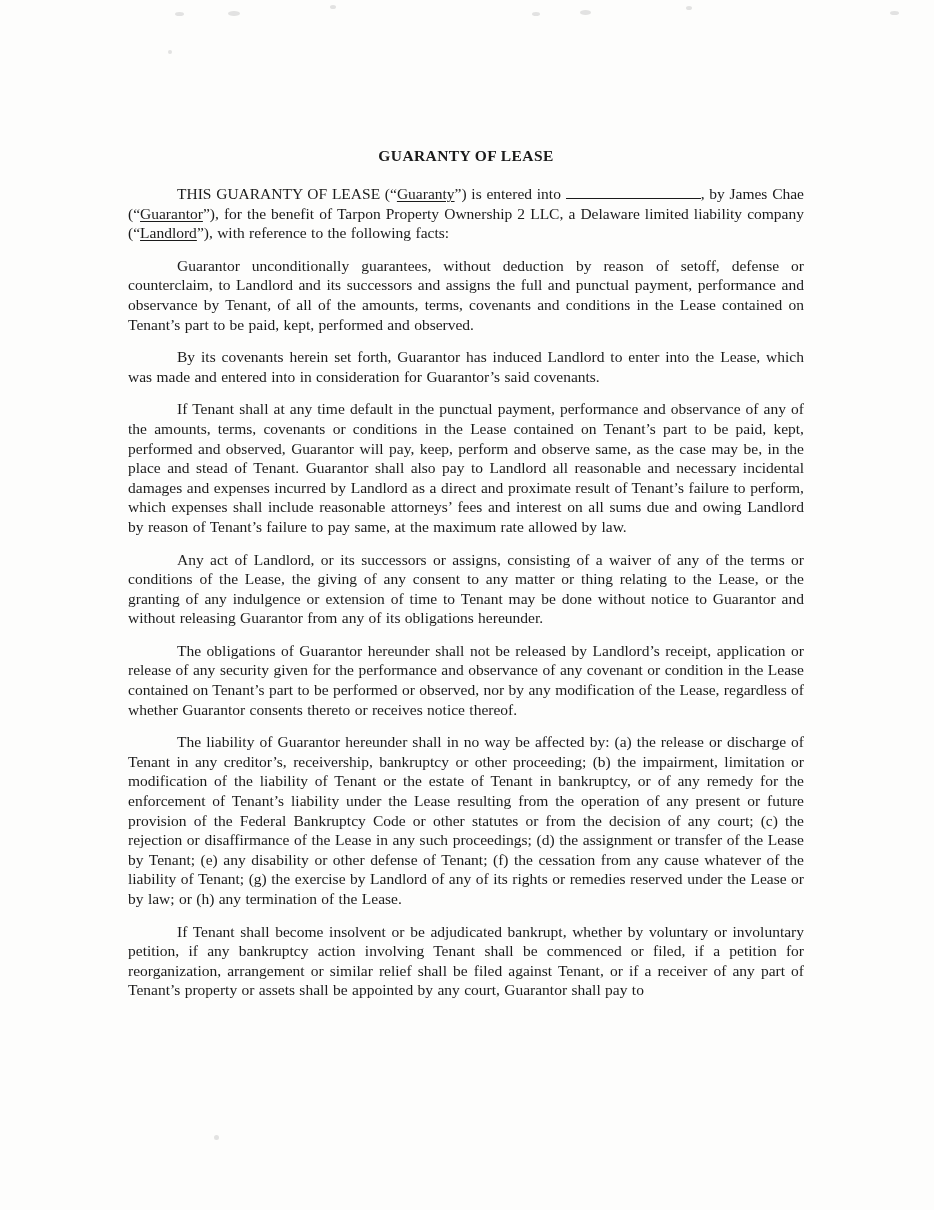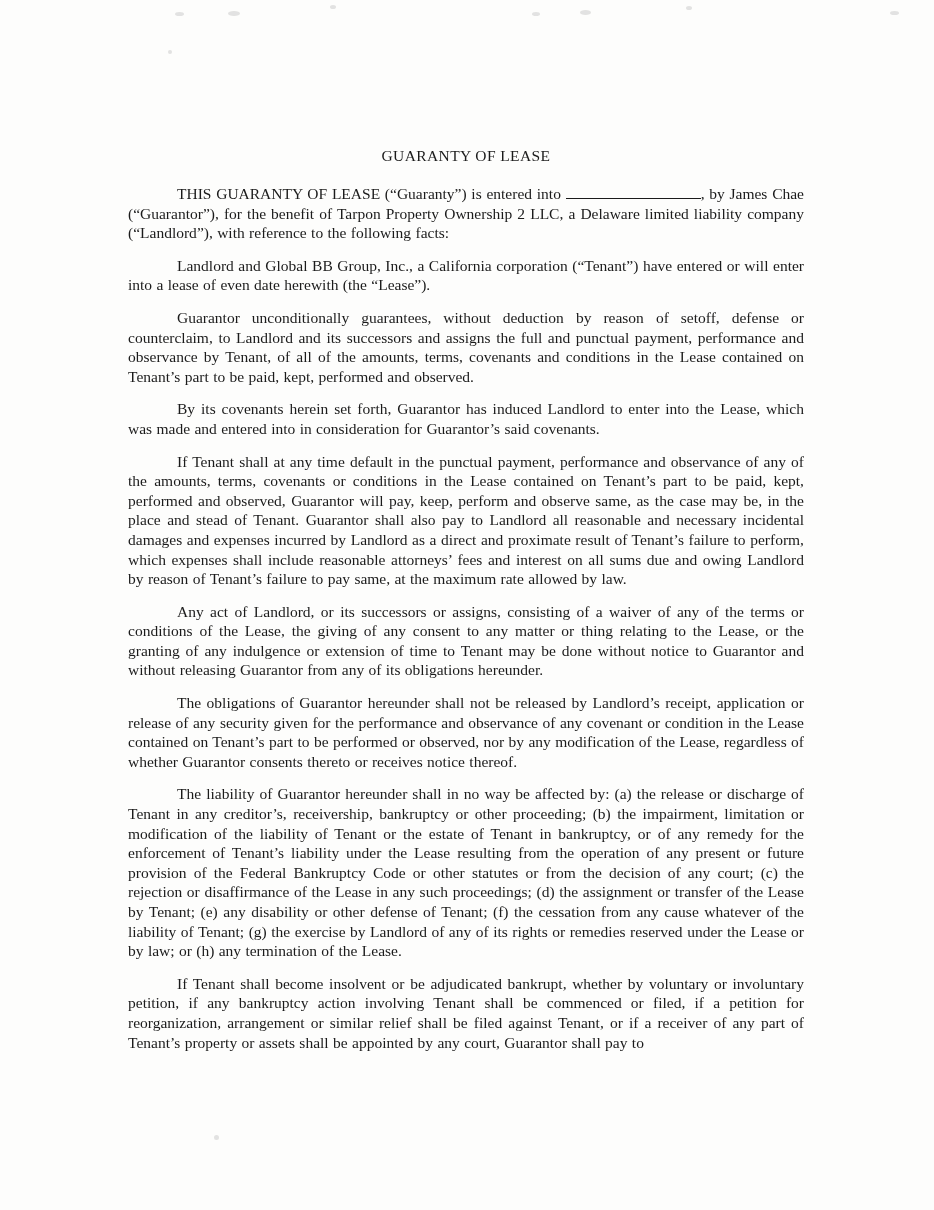"GUARANTY OF LEASE" .doc-title { font-weight: normal -> bold }
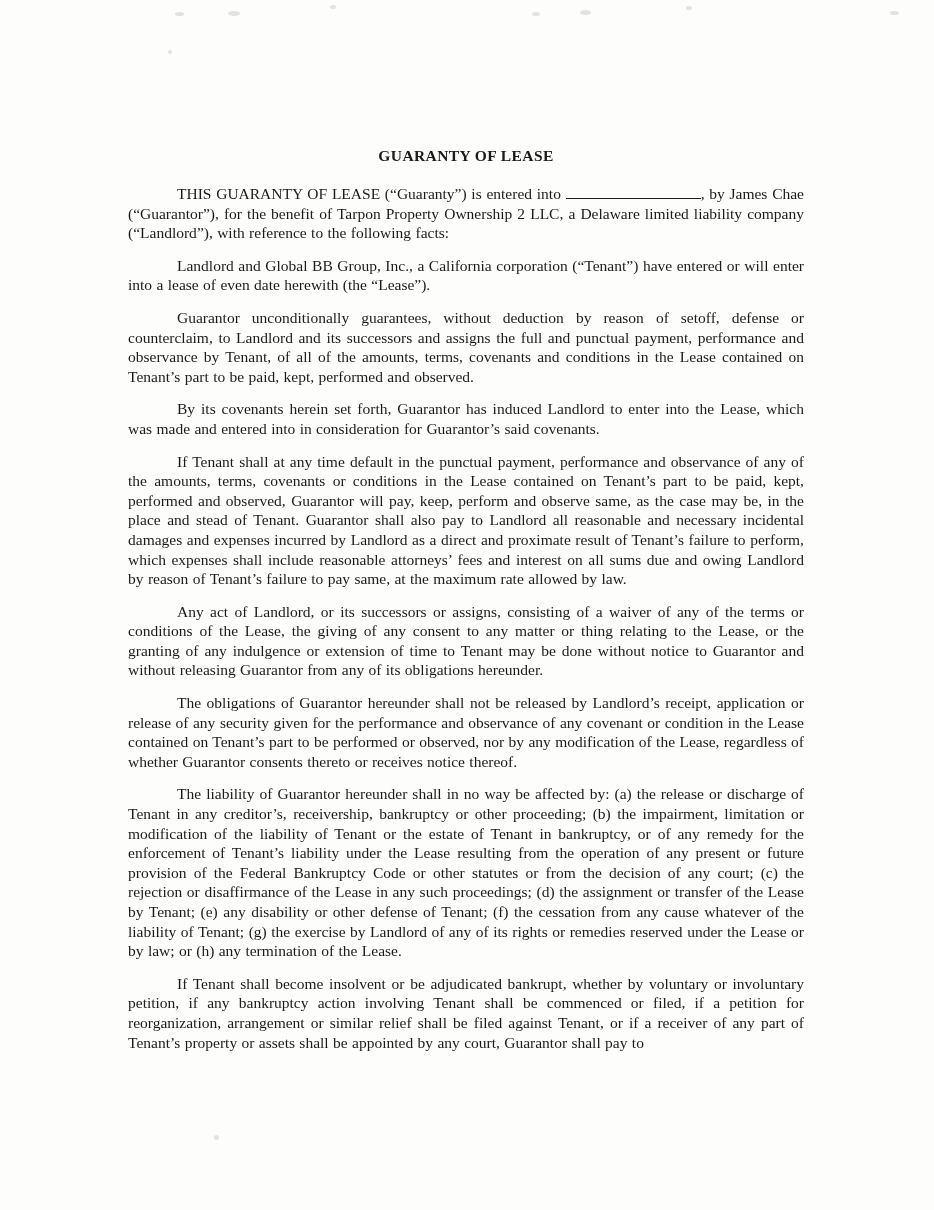"Guaranty" .defined-term { text-decoration: none -> underline }
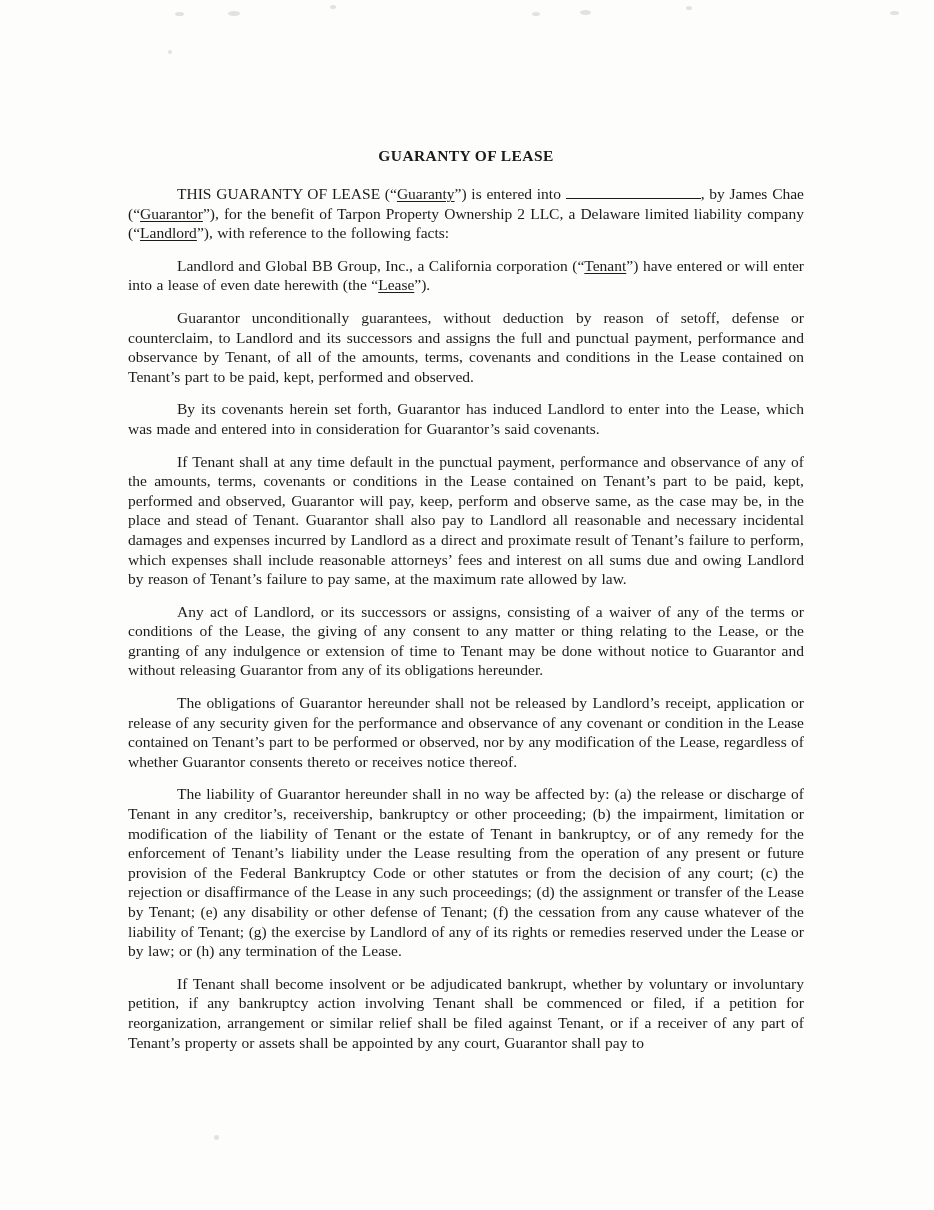"Landlord and Global BB Group," p.para { html: <p><span>Landlord and Global BB Group, Inc., a California corporation (“</span><span>Tenant</span><span>”) have entered or will enter into a lease of even date herewith (the “</span><span>Lease</span><span>”).</span></p> -> none }
